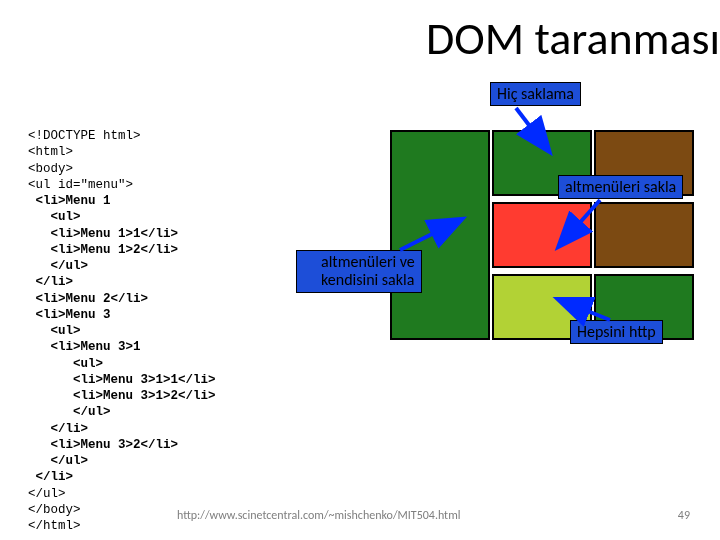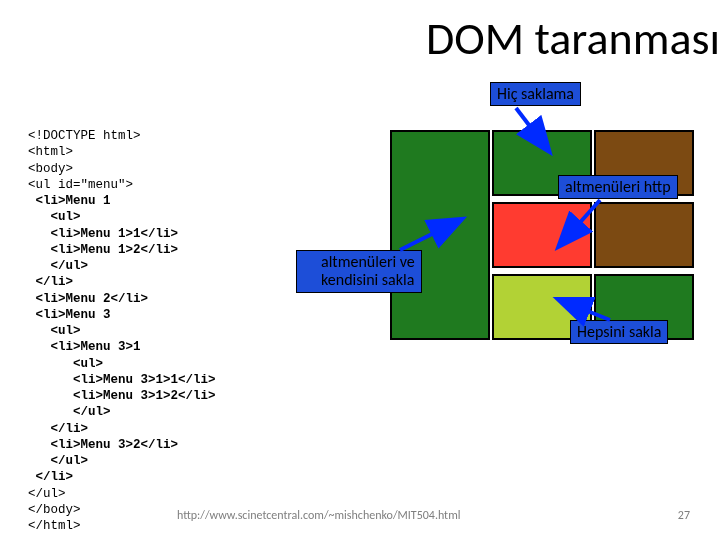"altmenüleri http" div.label { text: http -> sakla }
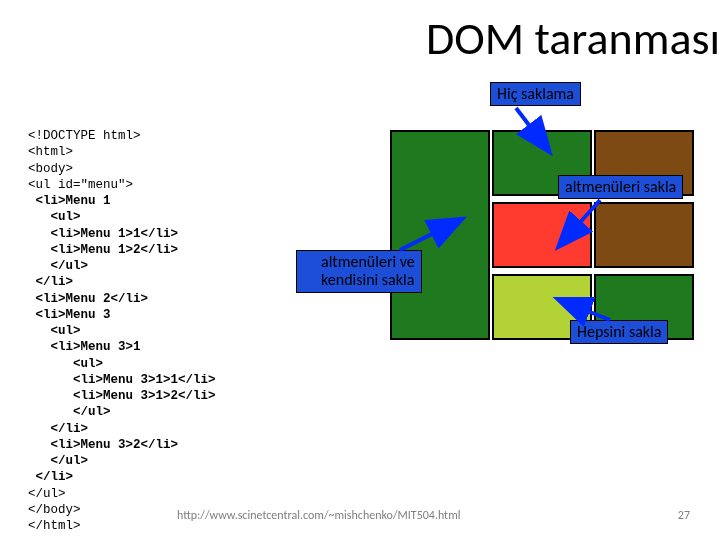"Hepsini sakla" div.label { text: sakla -> http }
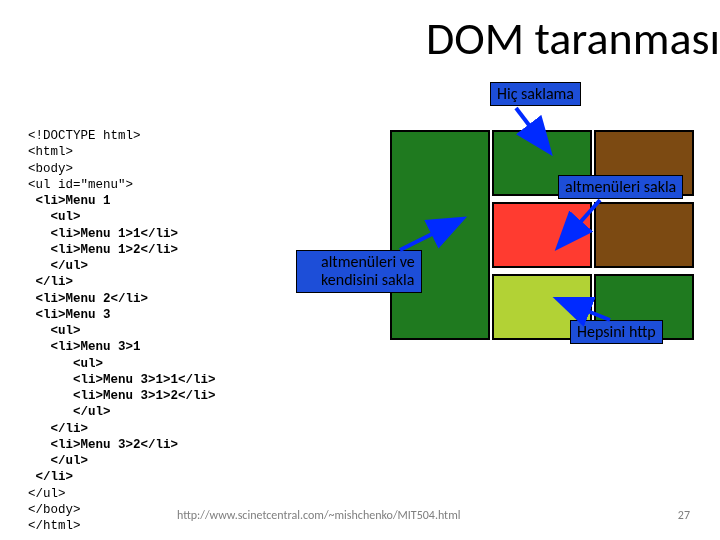"27" div.slidenum { text: 27 -> 49 }
